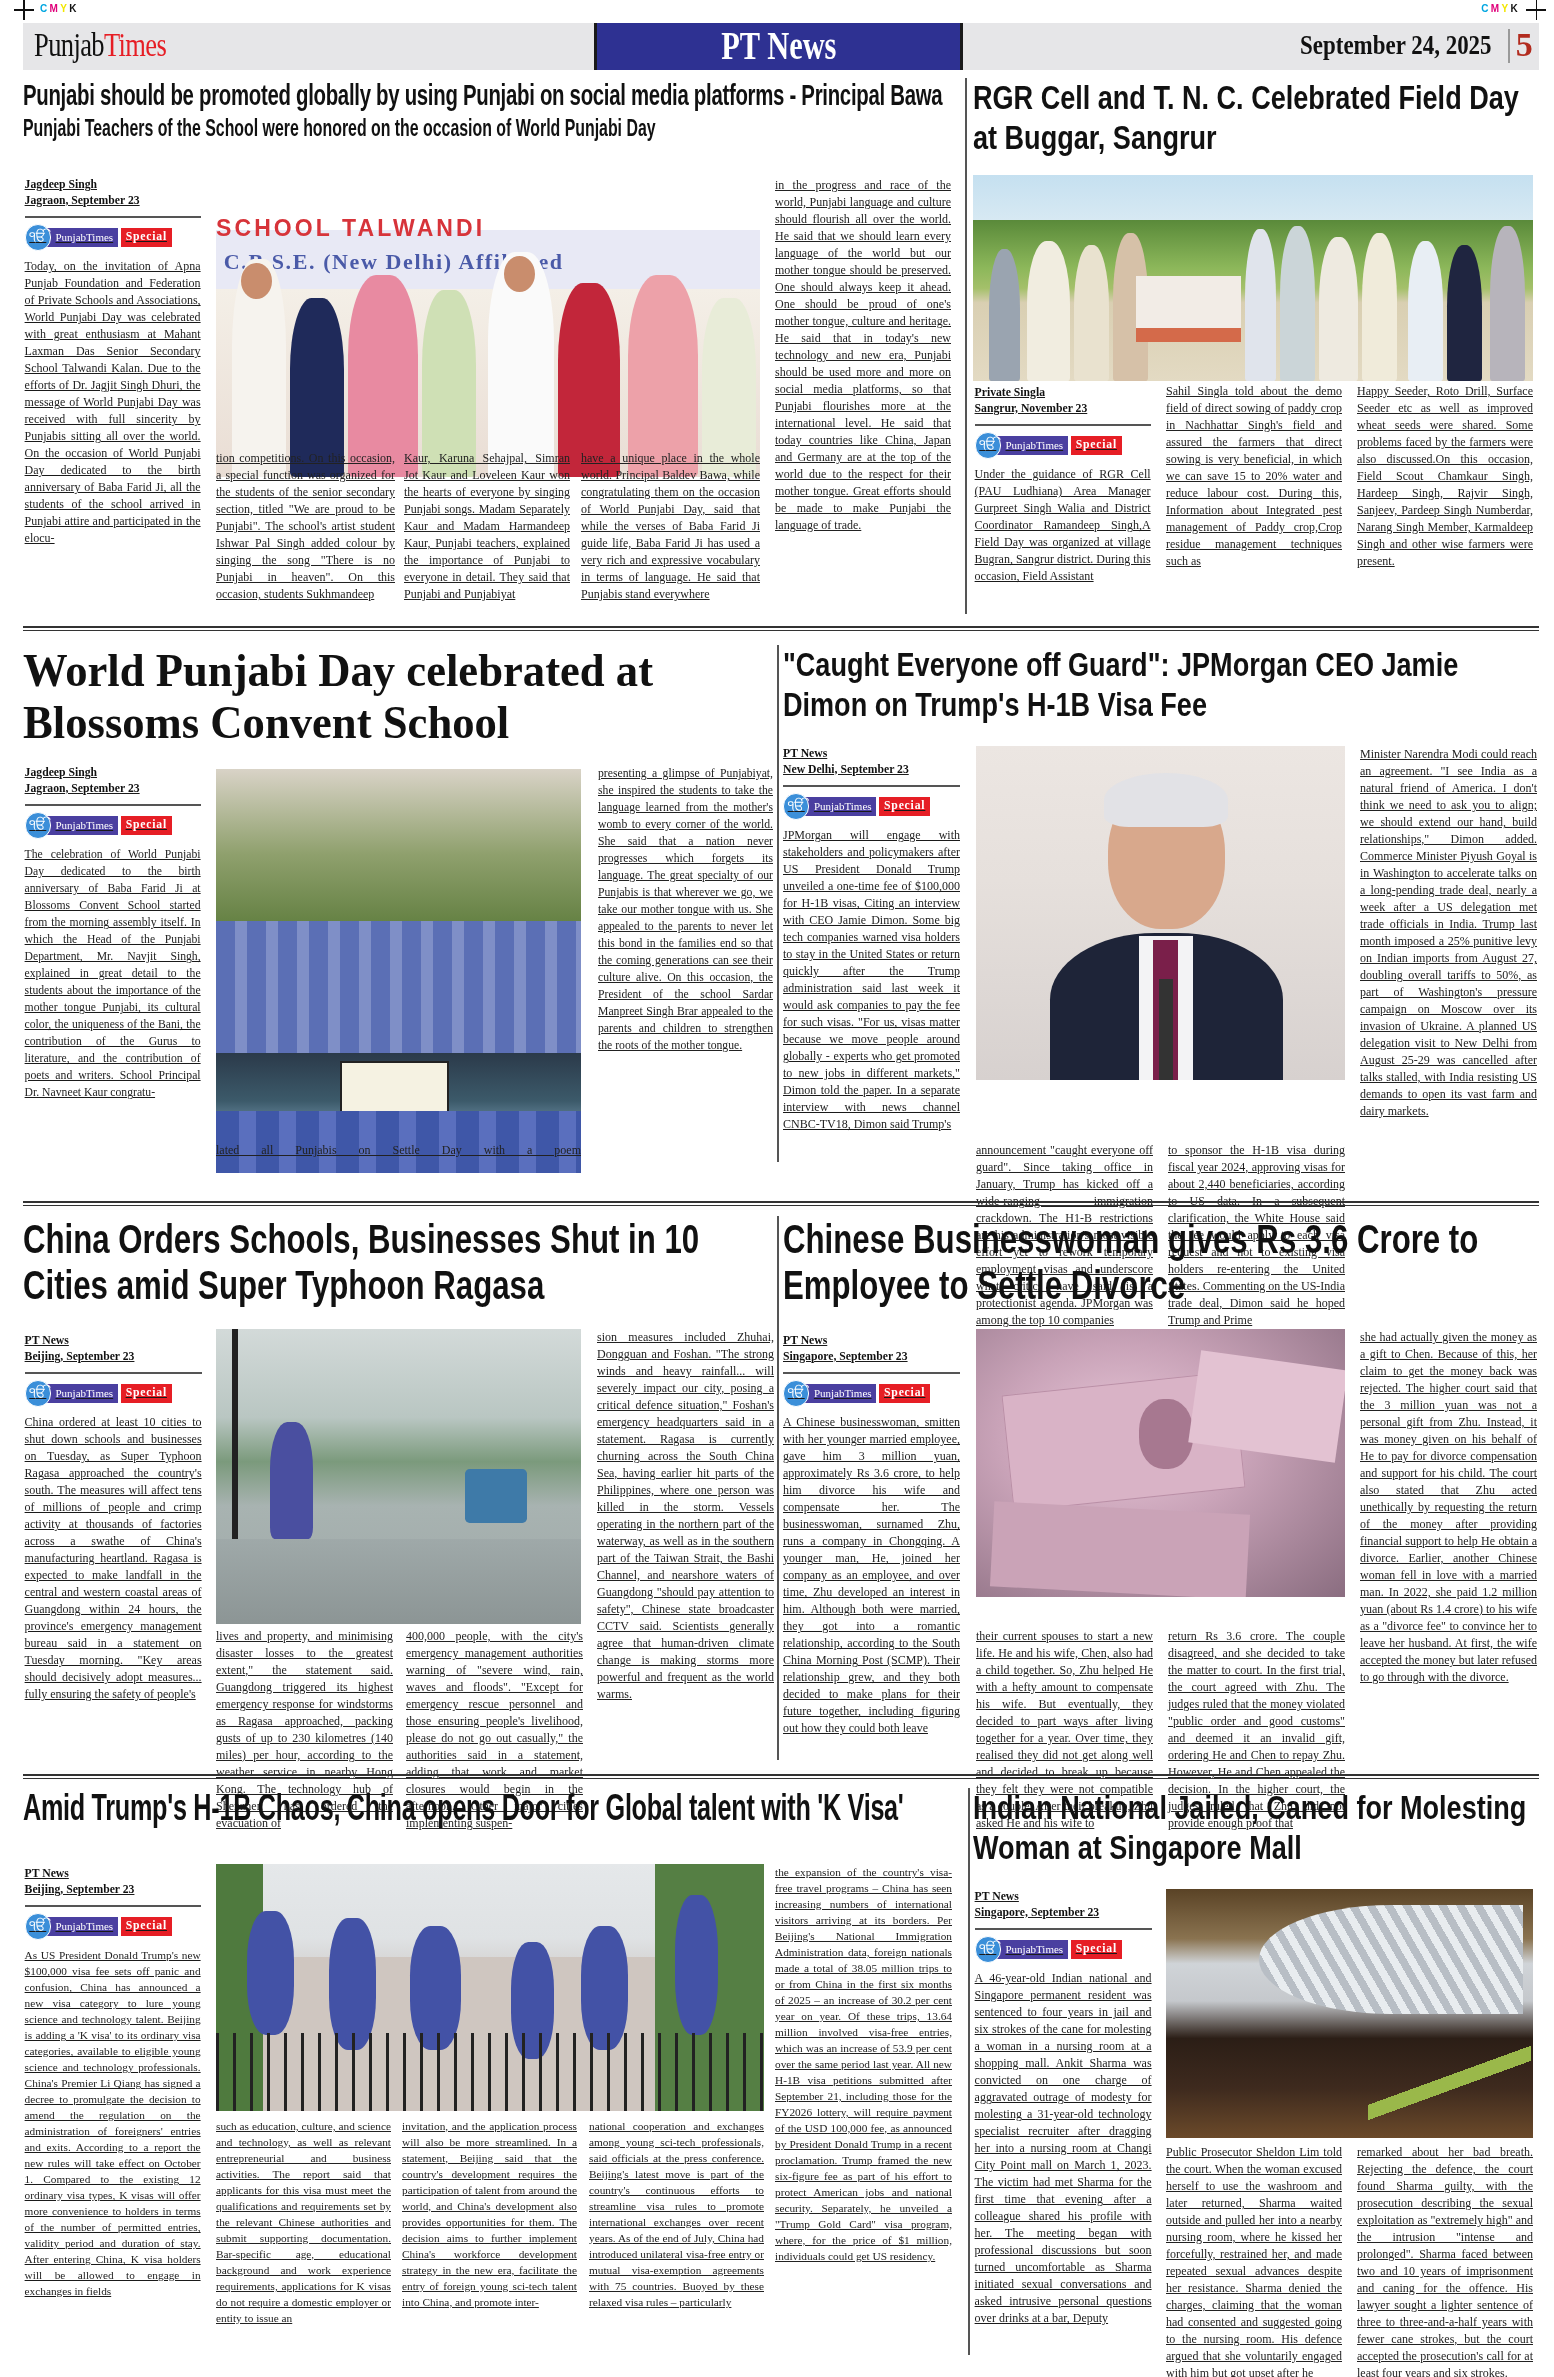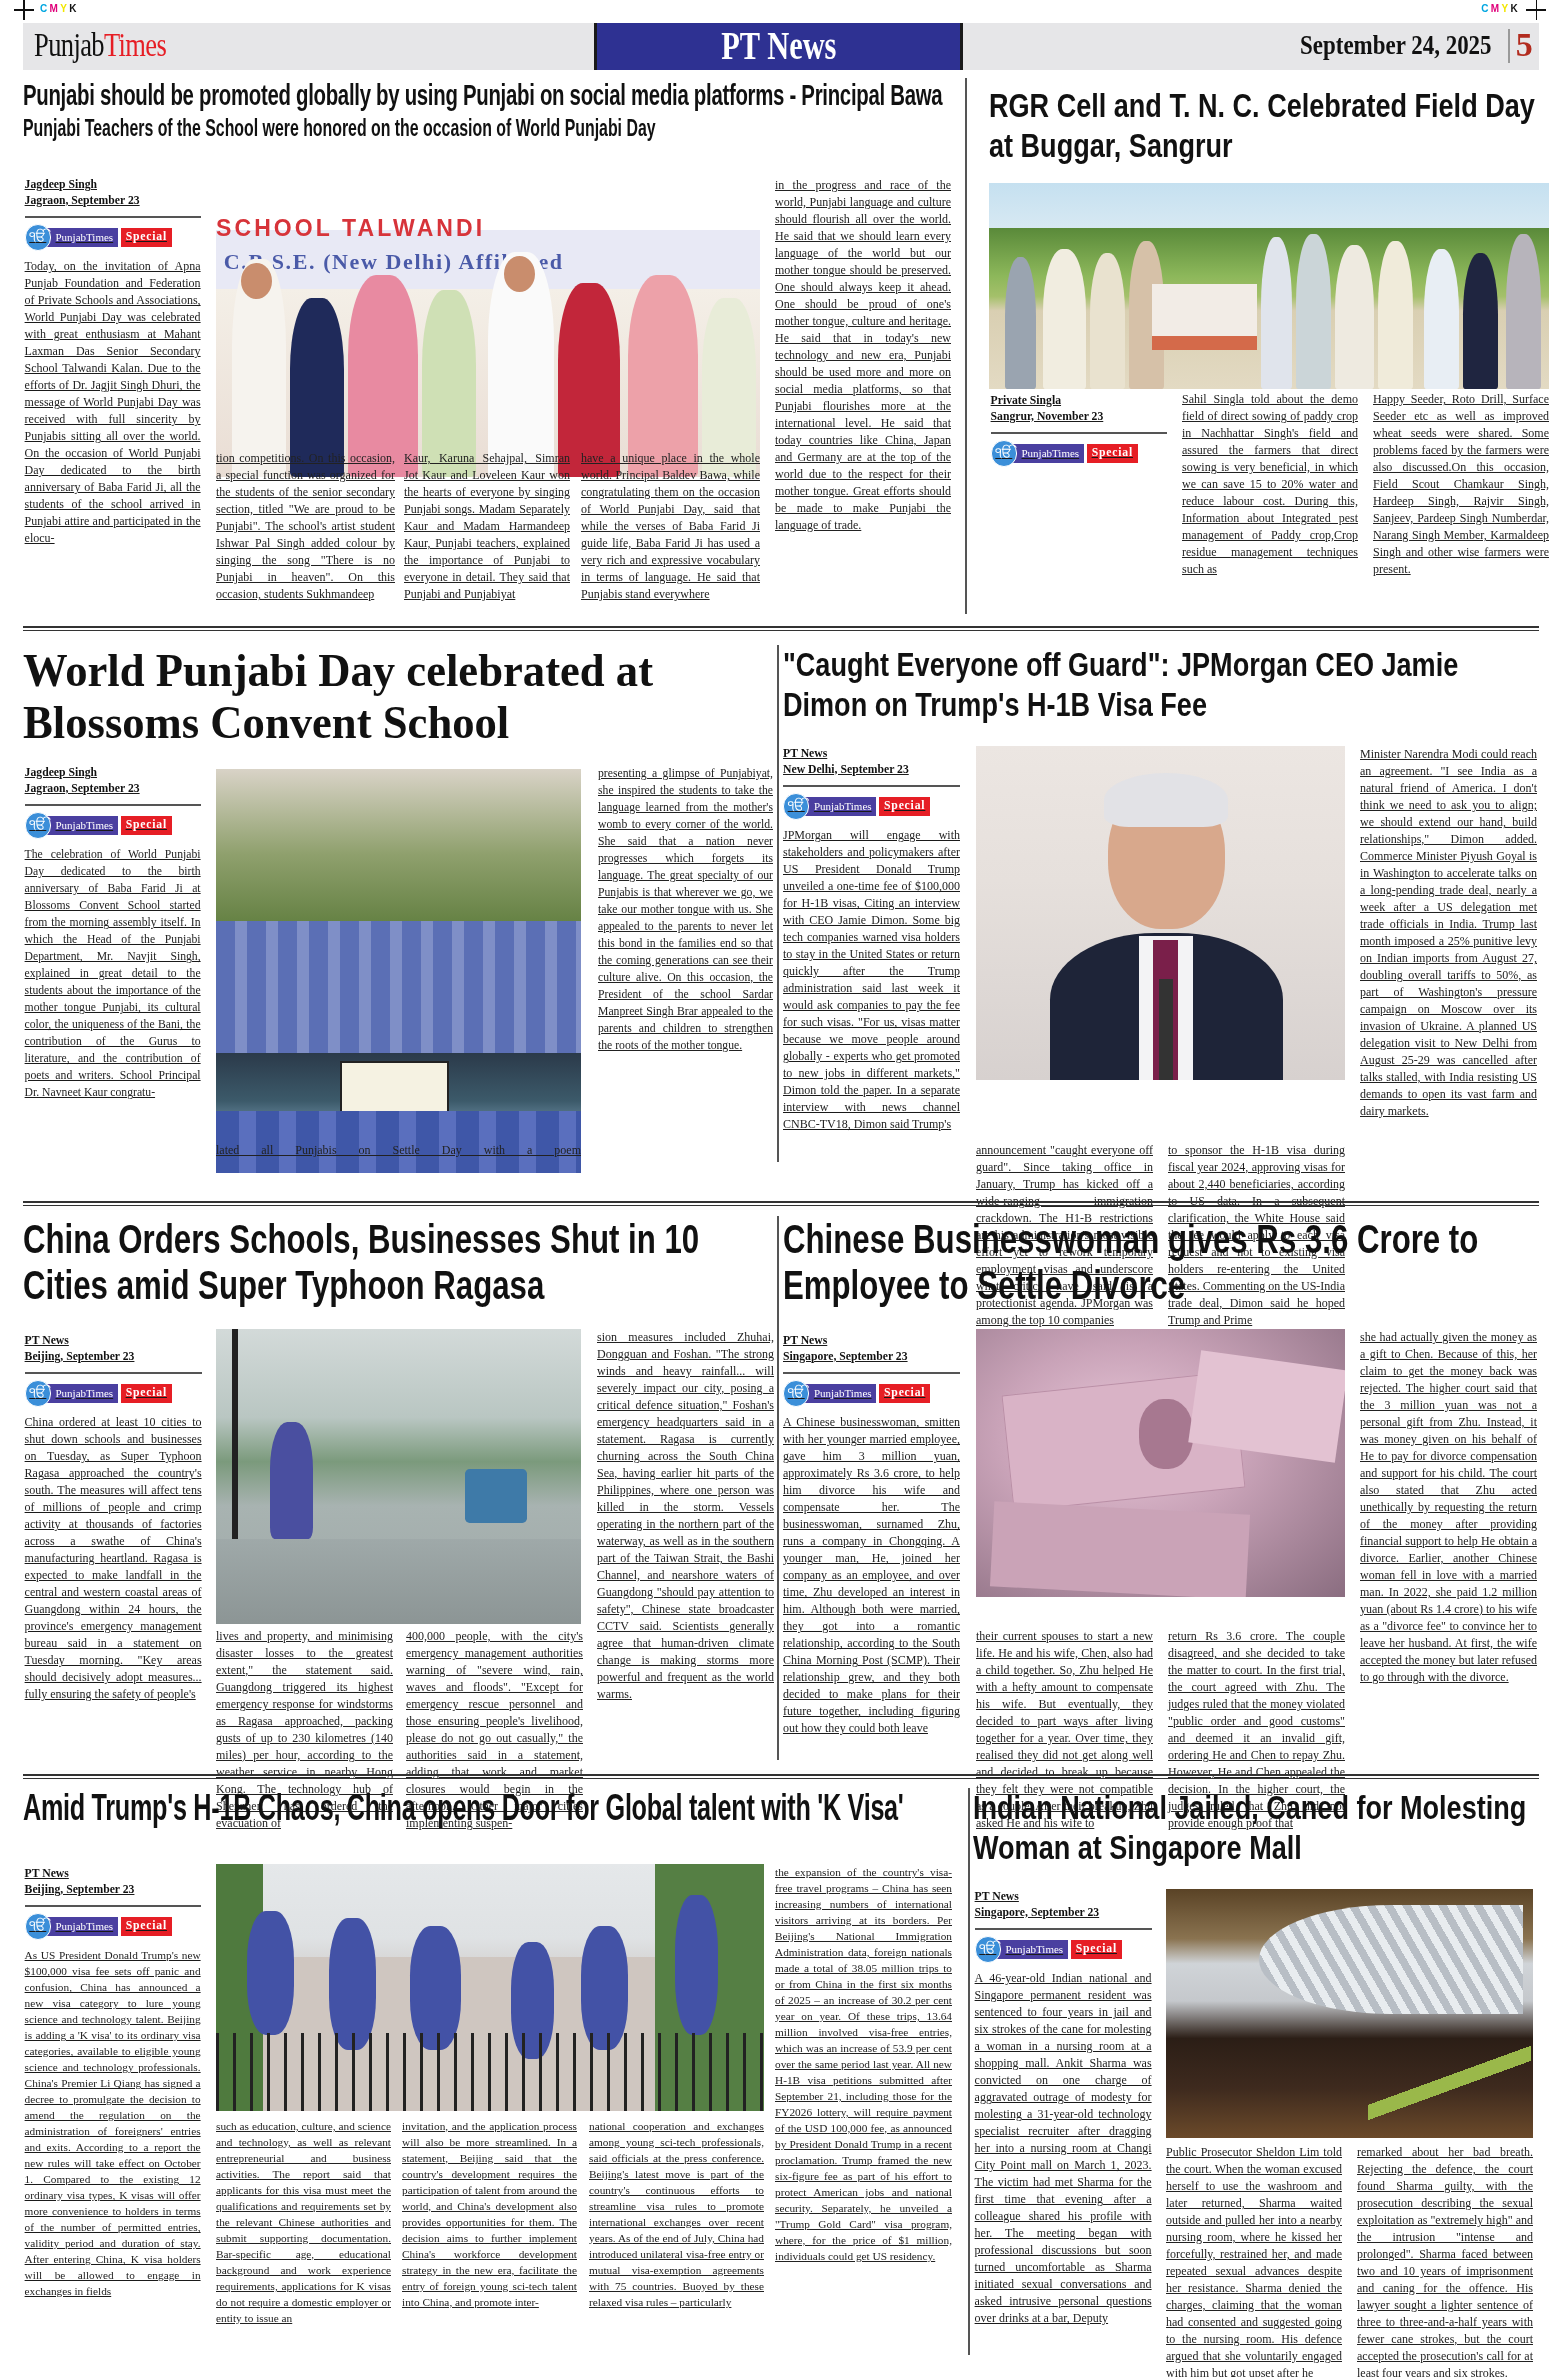"RGR Cell and T. N." article.article { margin-left: 16px -> none; top: 86px -> 78px }
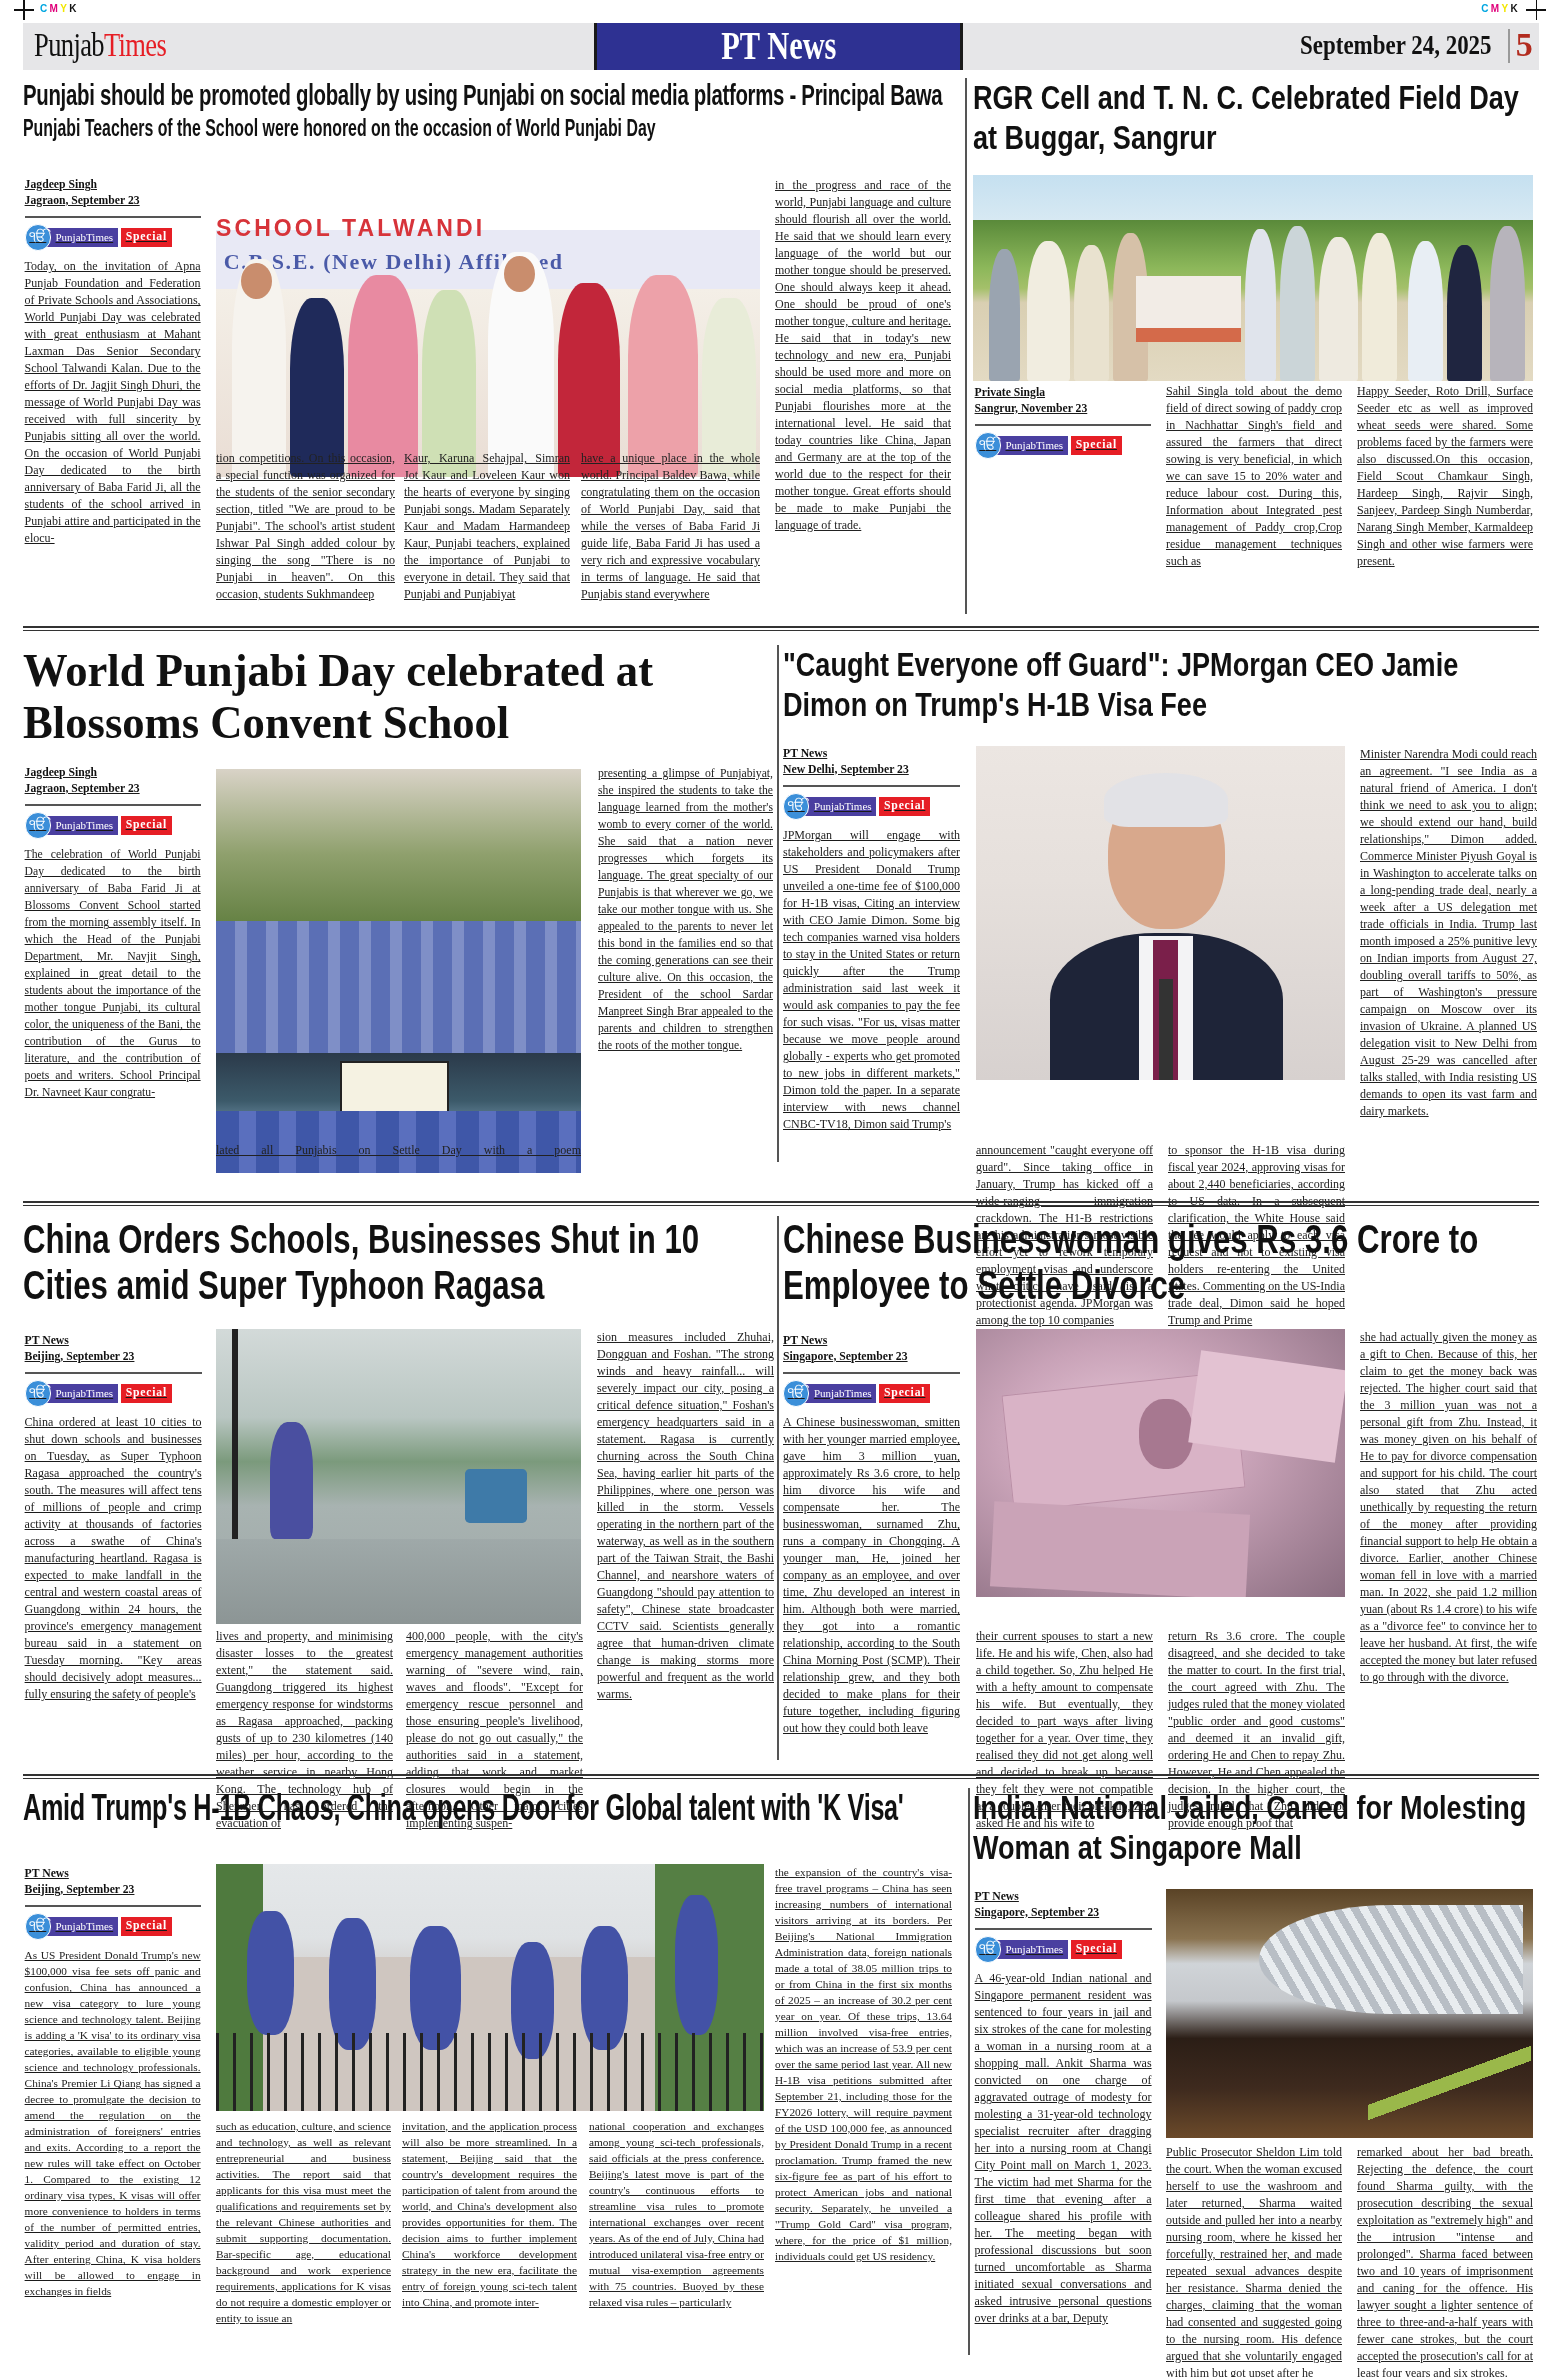"Under the guidance of RGR" p.text { html: none -> <p>Under the guidance of RGR Cell (PAU Ludhiana) Area Manager Gurpreet Singh Walia and District Coordinator Ramandeep Singh,A Field Day was organized at village Bugran, Sangrur district. During this occasion, Field Assistant</p> }
